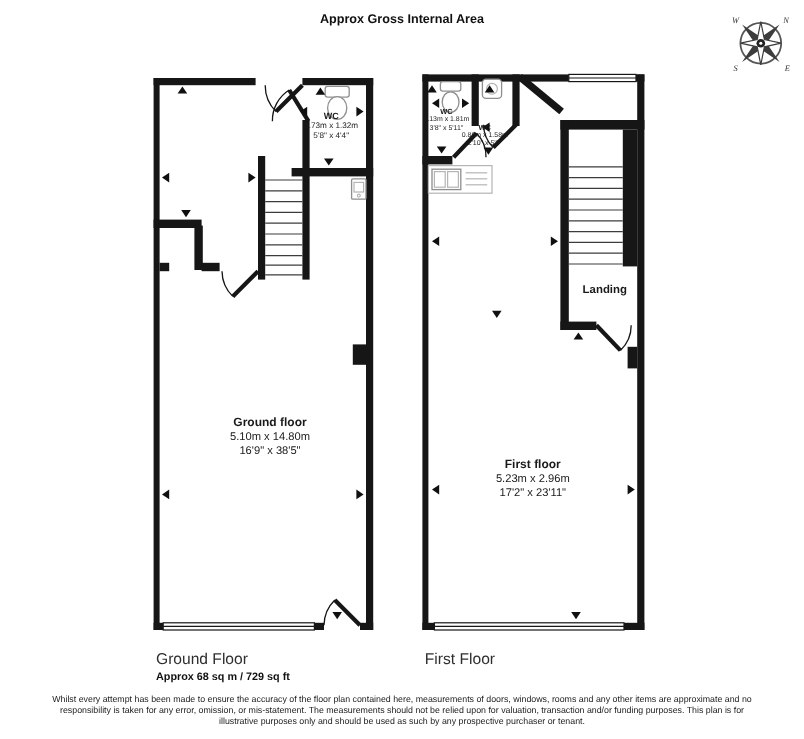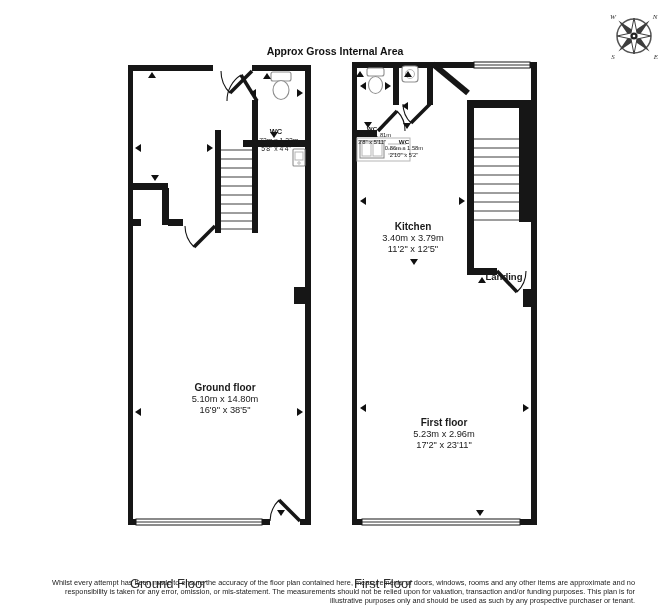"Approx Gross Internal Area" .lbl { margin-top: 35px -> none }
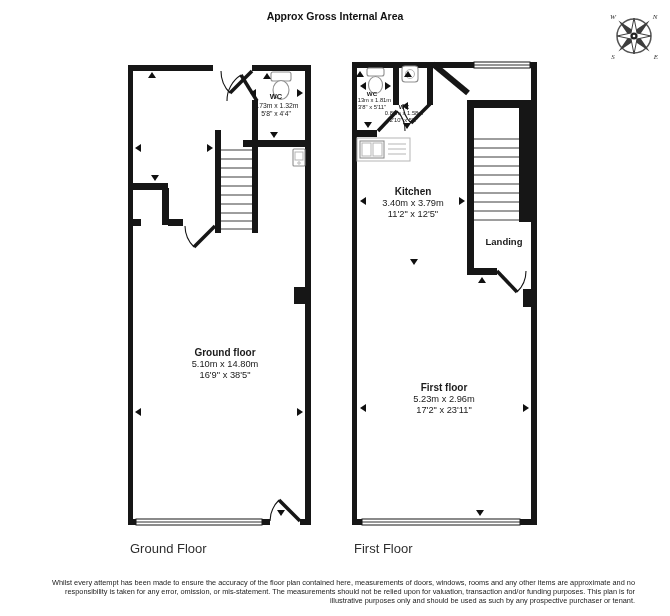"Kitchen" div.lbl { html: <div> <div>Kitchen</div> <div>3.40m x 3.79m</div> <div>11'2" x 12'5"</div> </div> -> none }
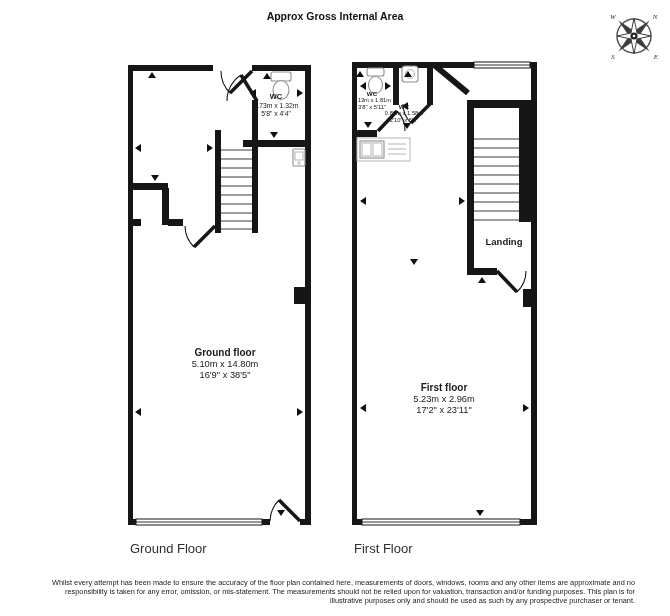"Approx 68 sq m /" div.cap-area { html: none -> <div>Approx 68 sq m / 729 sq ft</div> }
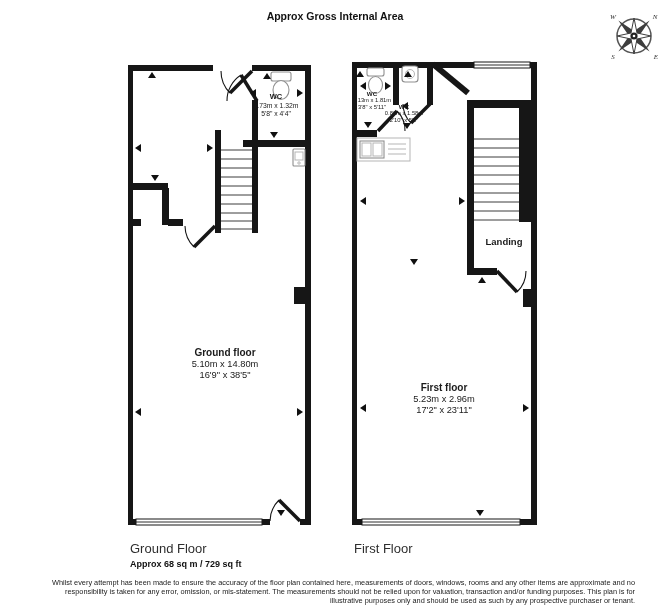"Whilst every attempt has been" #disclaimer { text-align: right -> center }
